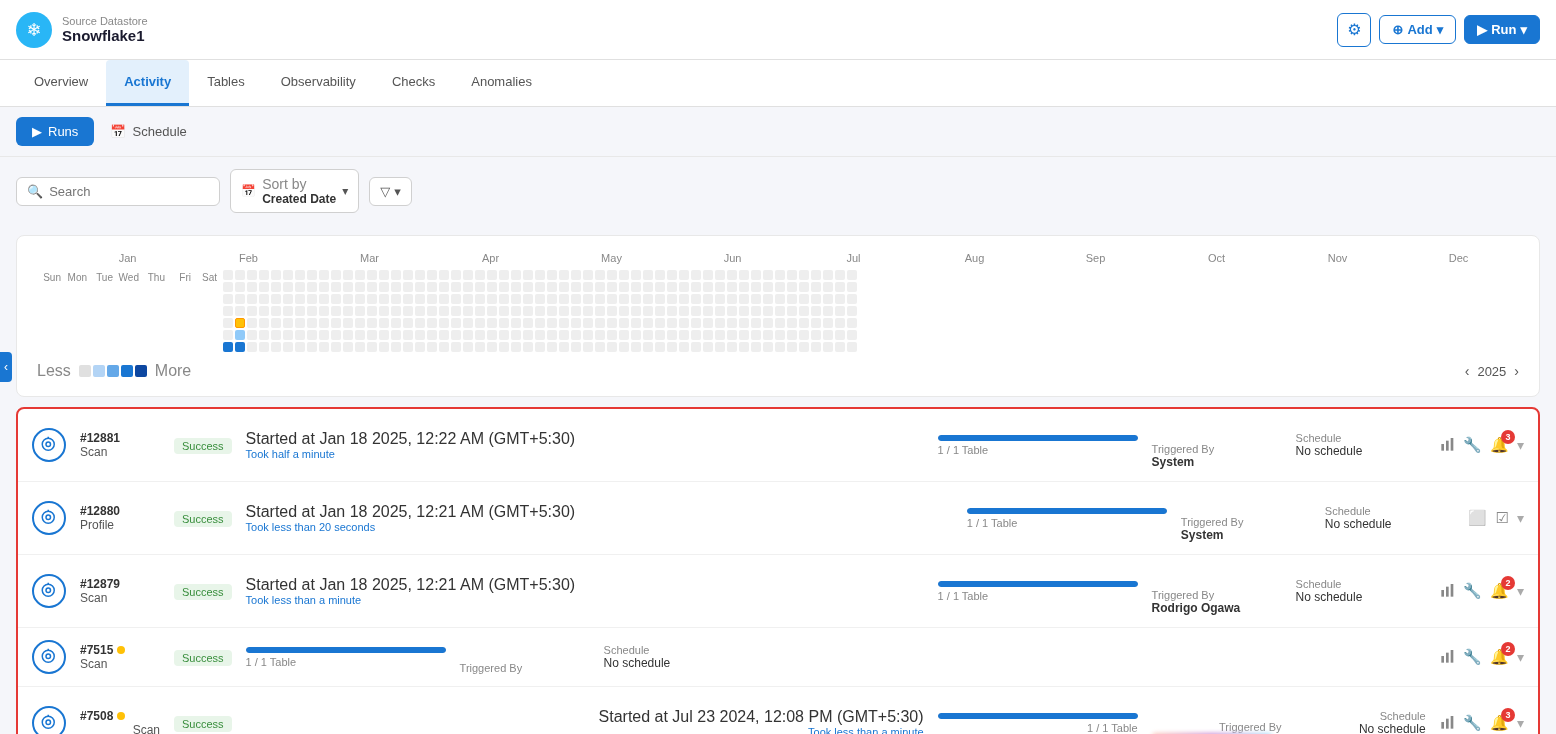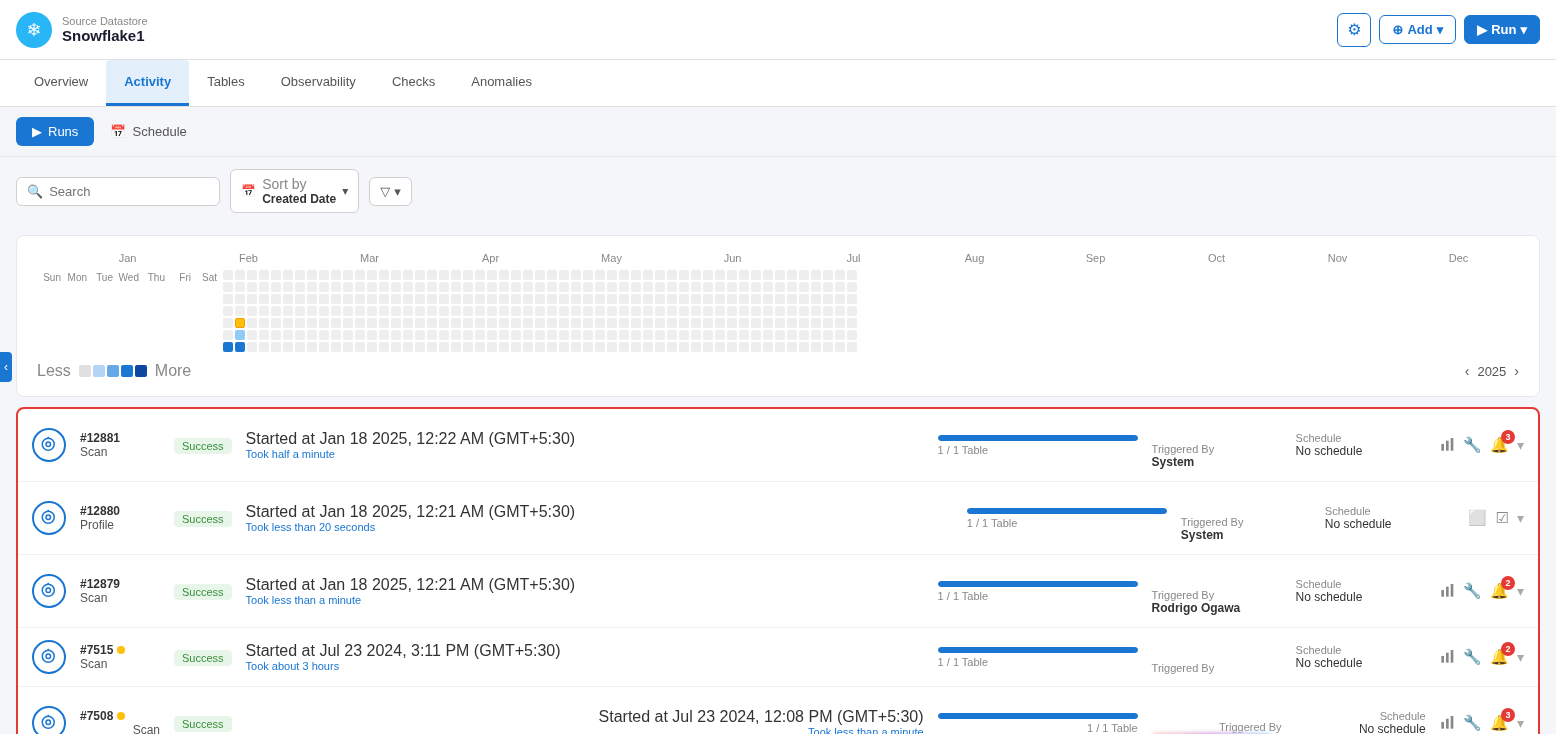"Started at Jul 23 2024, 3:11" div.run-details { html: <div> <div>Started at Jul 23 2024, 3:11 PM (GMT+5:30)</div> <div>Took about 3 hours</div> </div> -> none }
